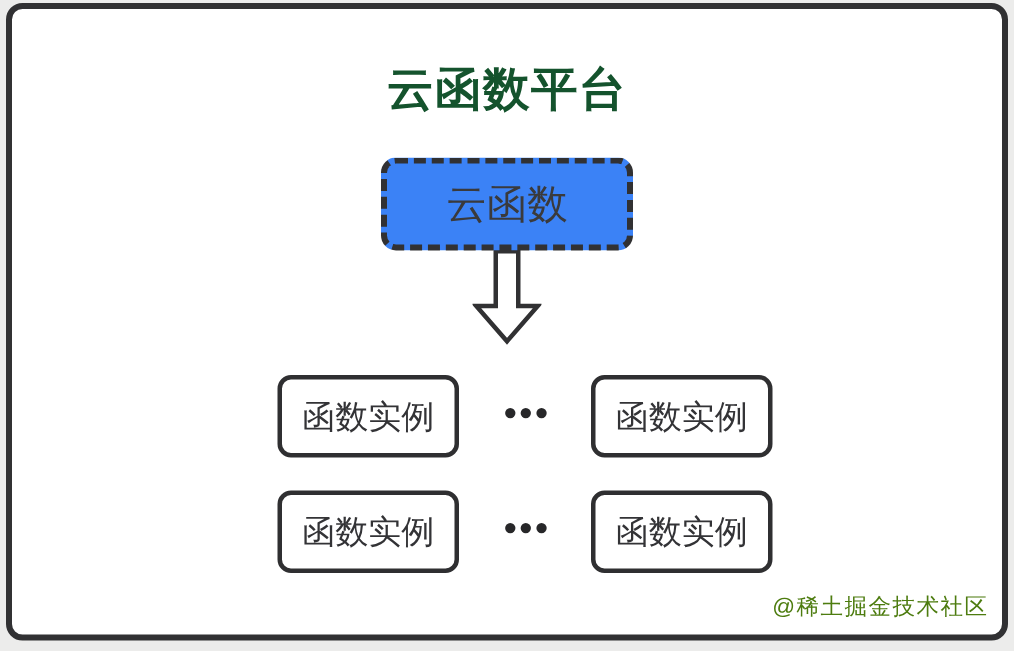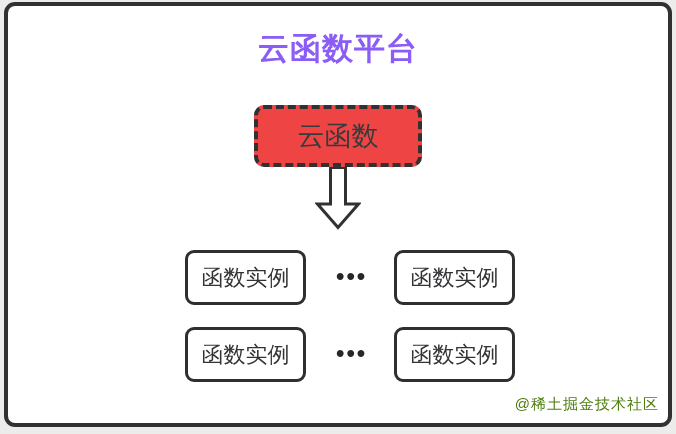"云函数平台" .title { color: #8b5cf6 -> #14532d; top: 22px -> 33px }
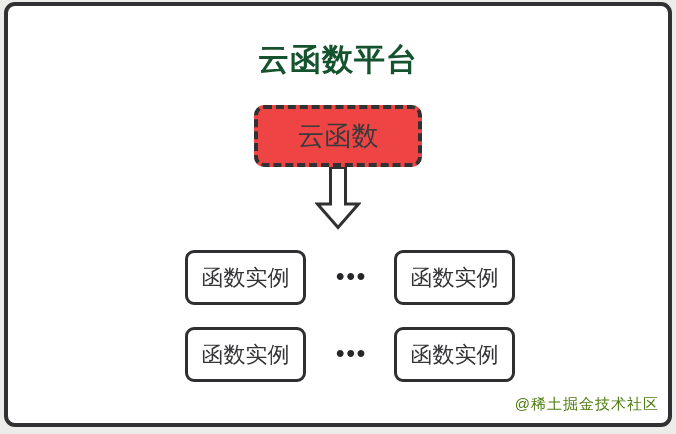"云函数" .dashed-box { background: #ef4444 -> #3b82f6 }
